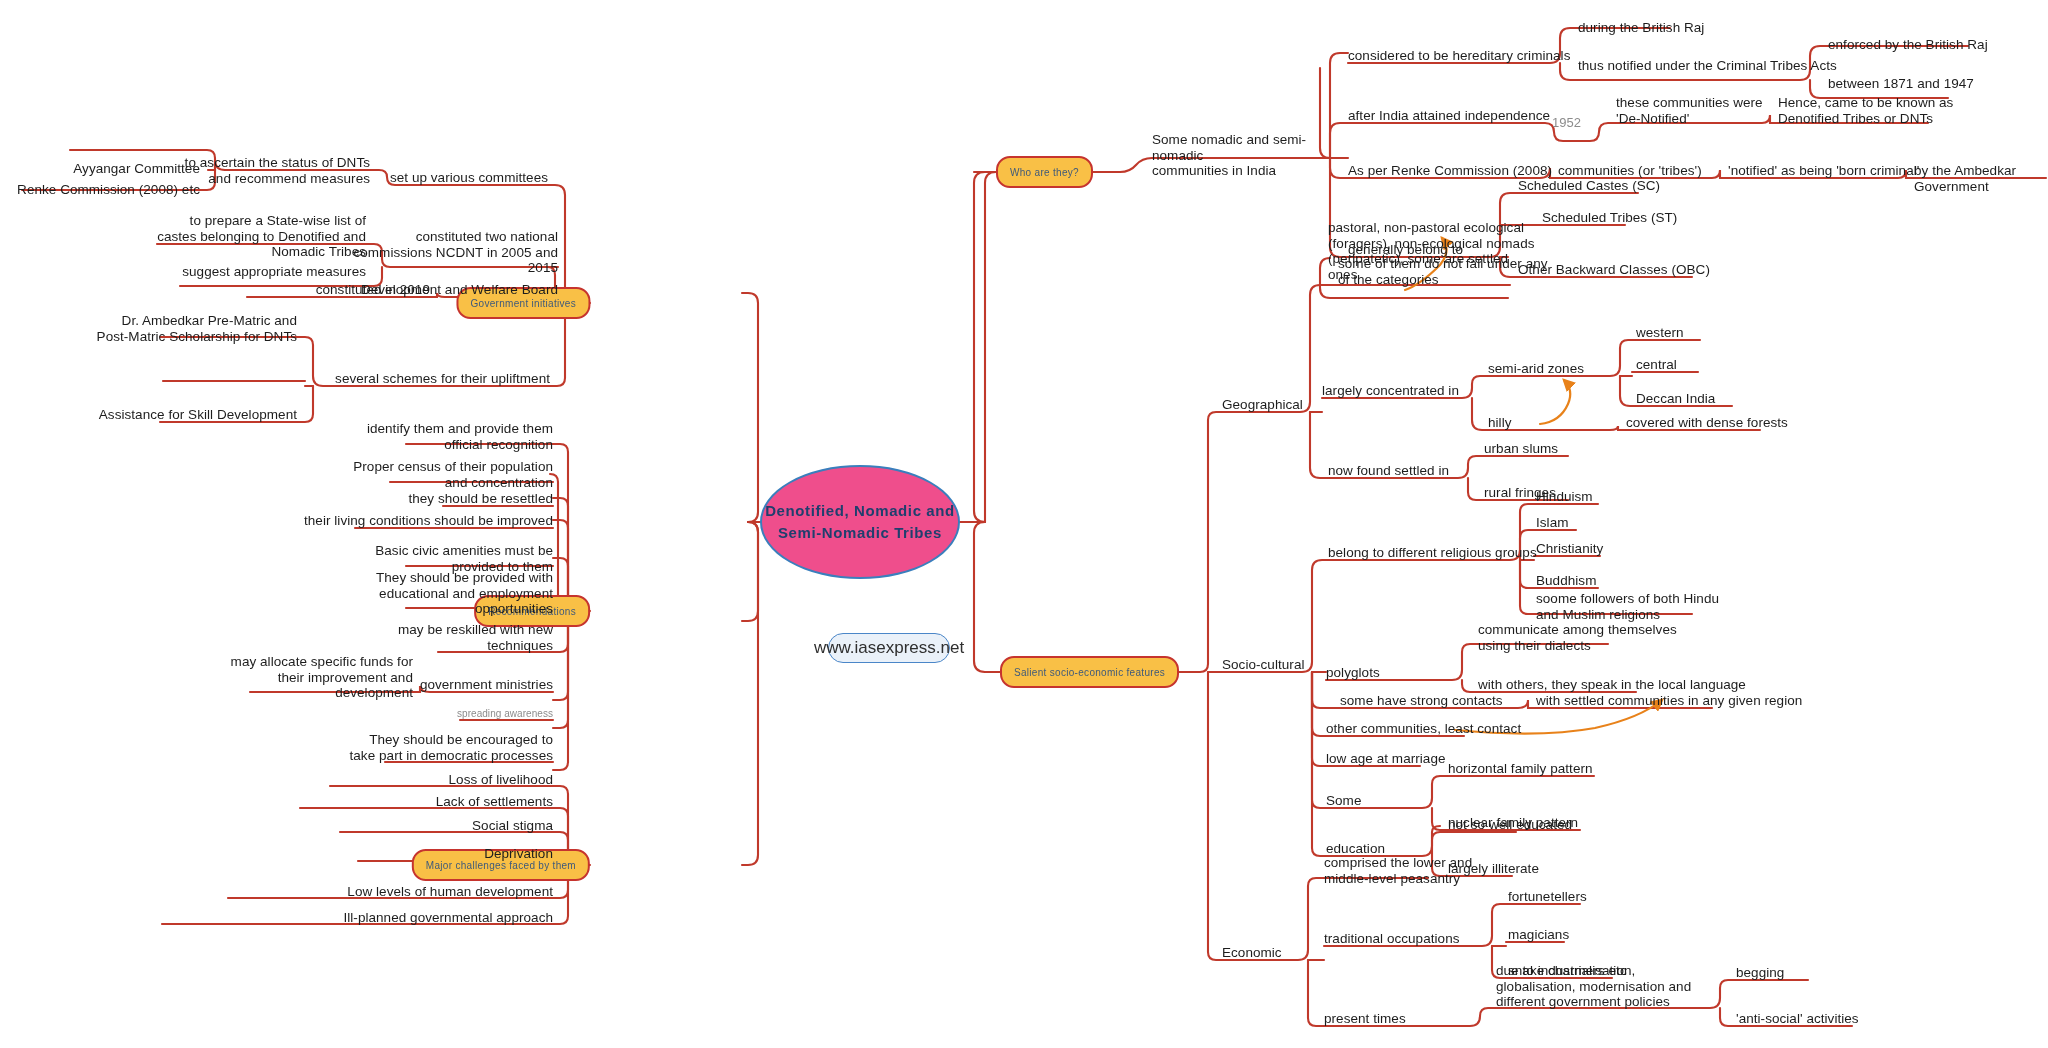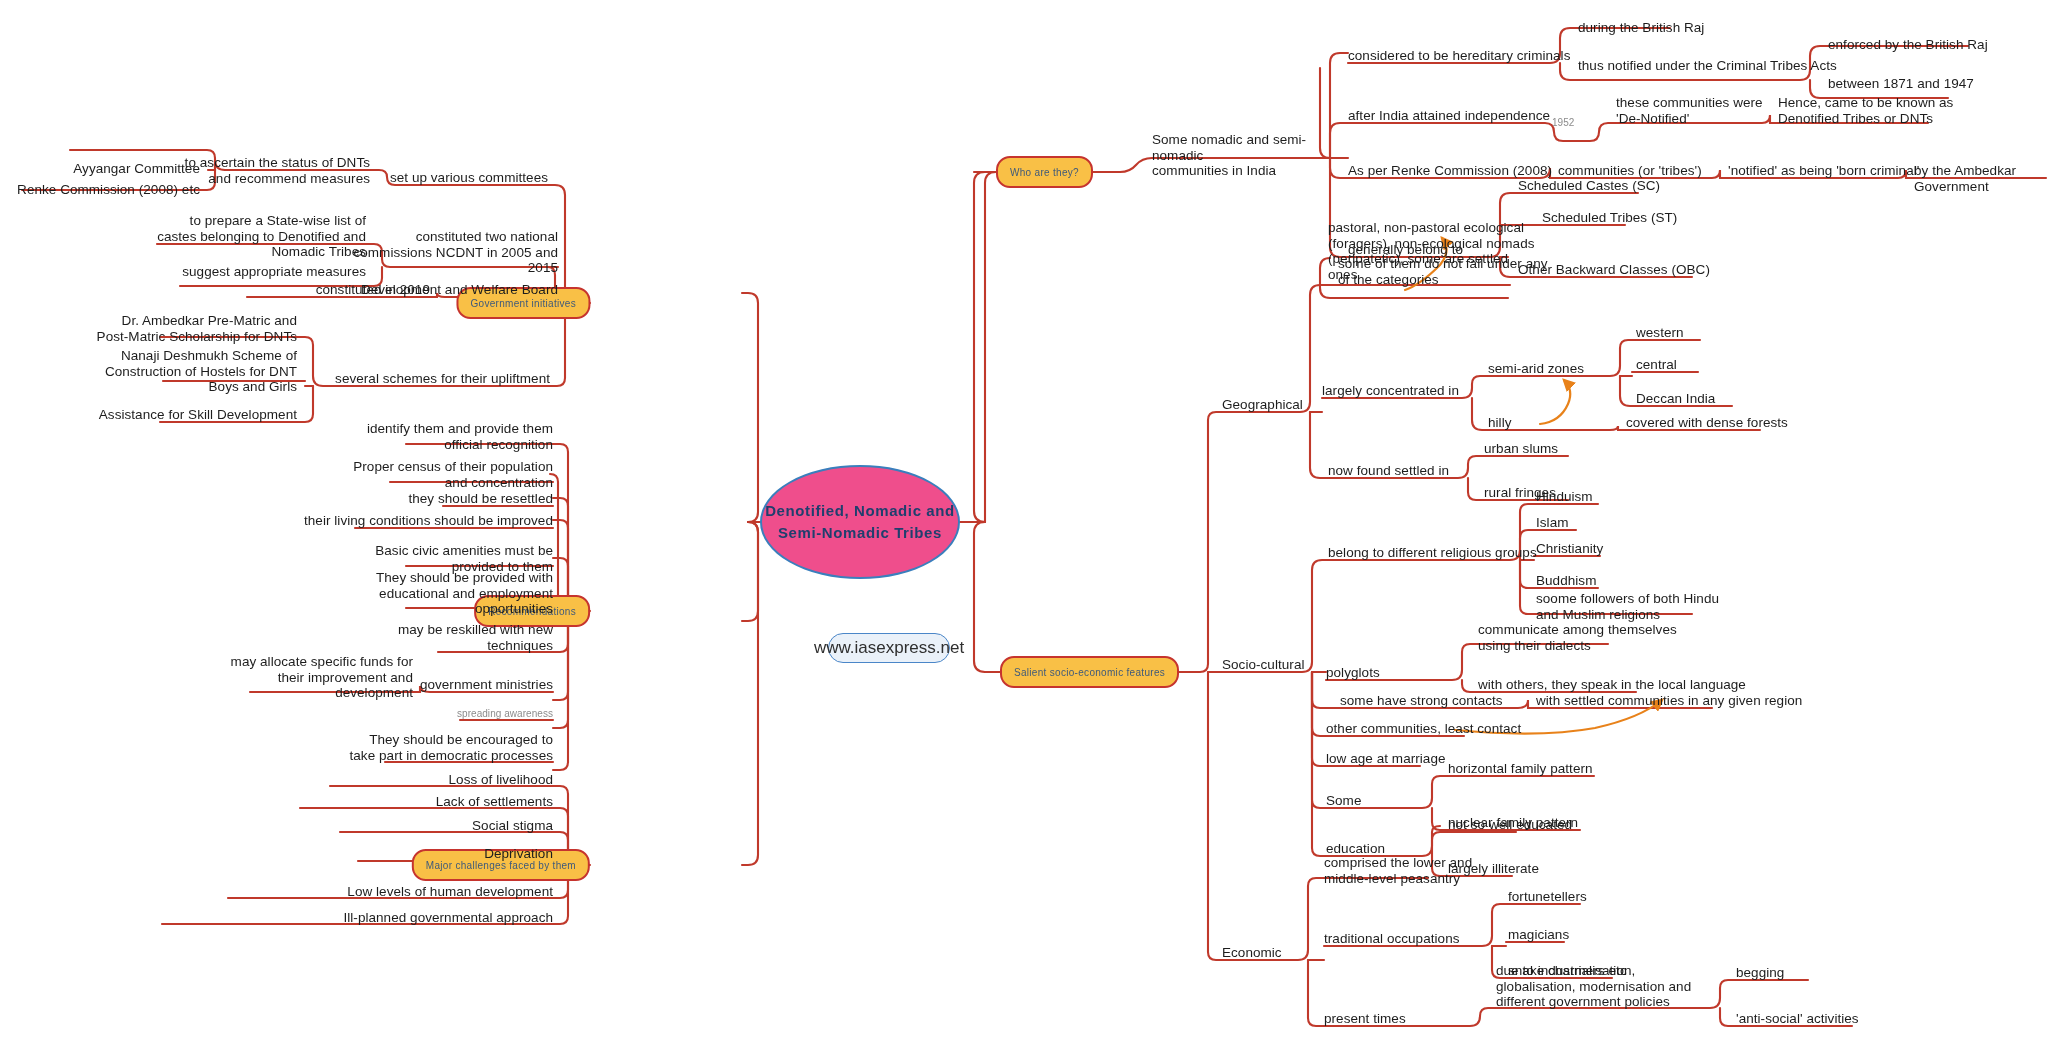"1952" div.node { font-size: 10px -> 13px }
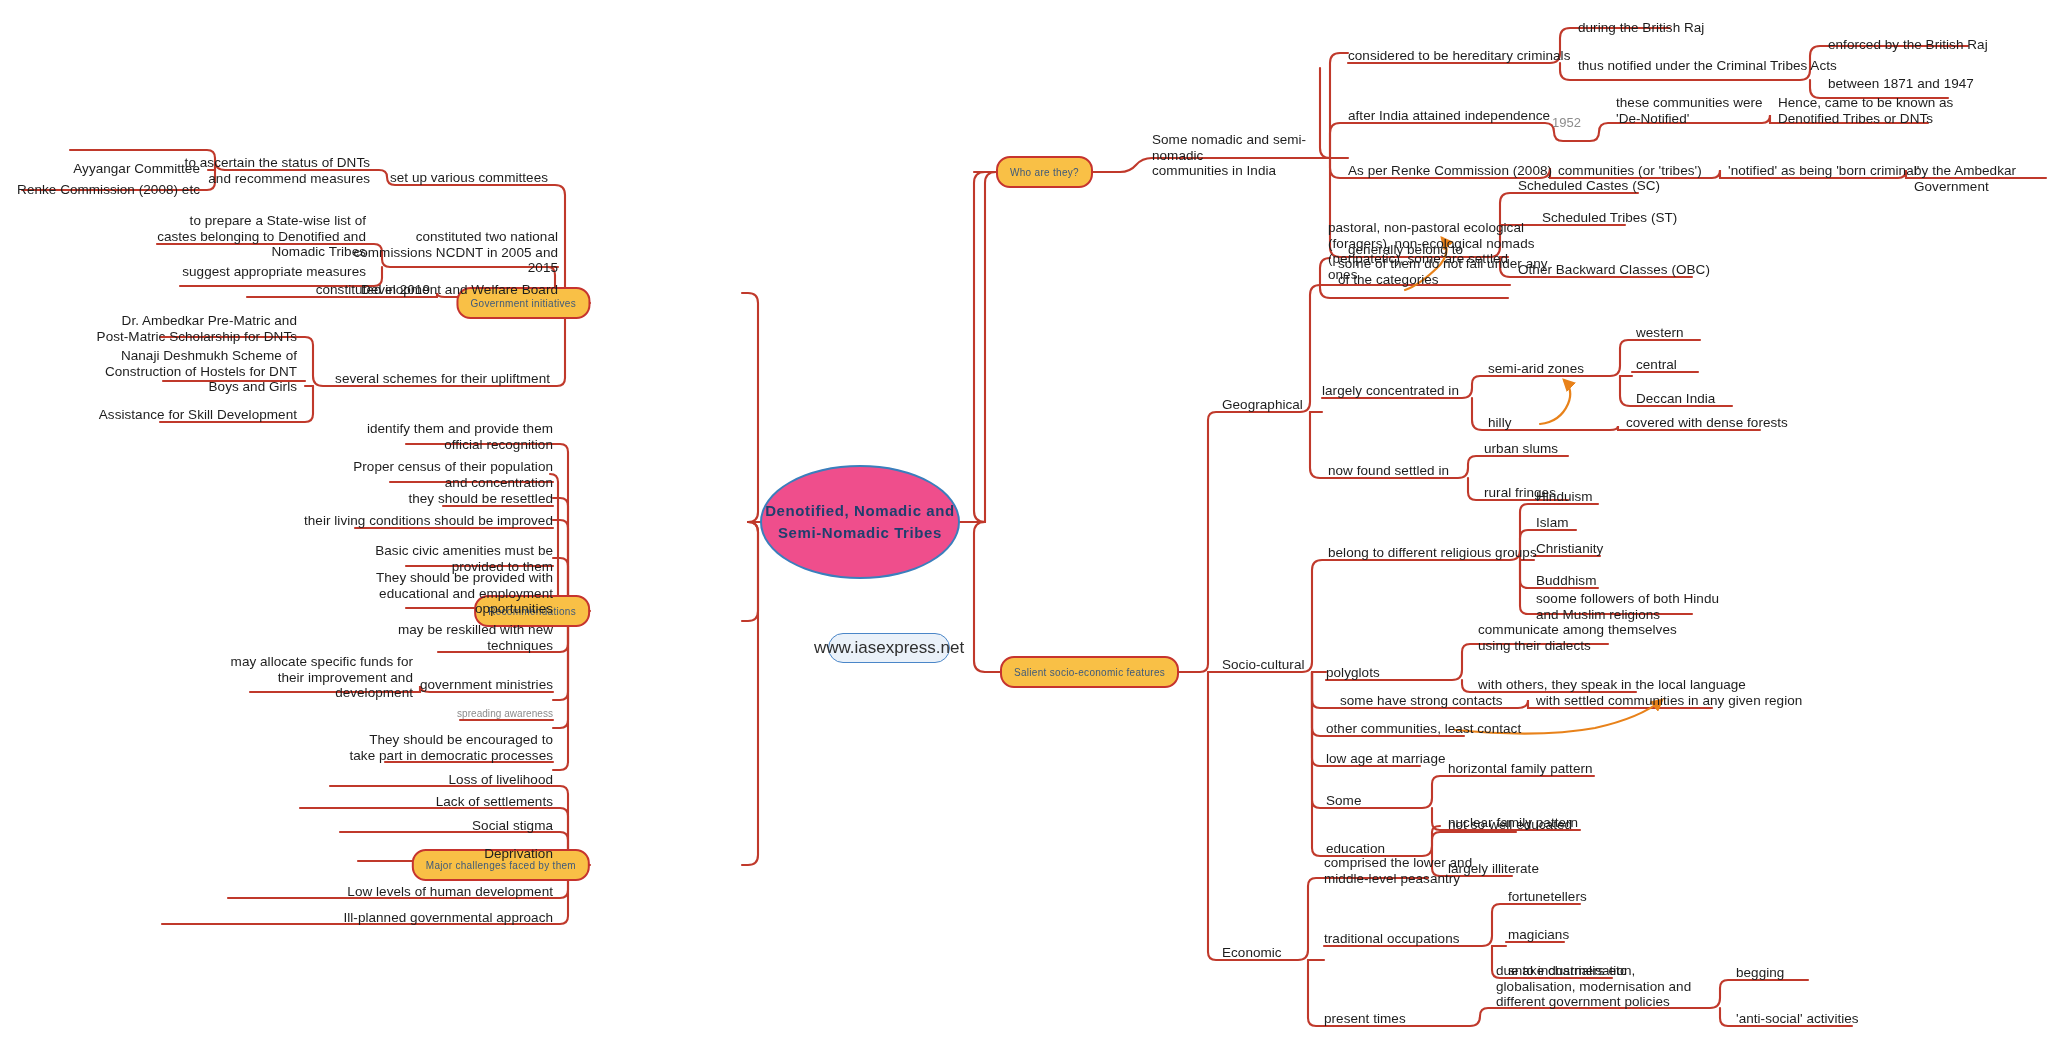"Nanaji Deshmukh Scheme of" div.node { html: <div>Nanaji Deshmukh Scheme of Construction of Hostels for DNT Boys and Girls</div> -> none }
